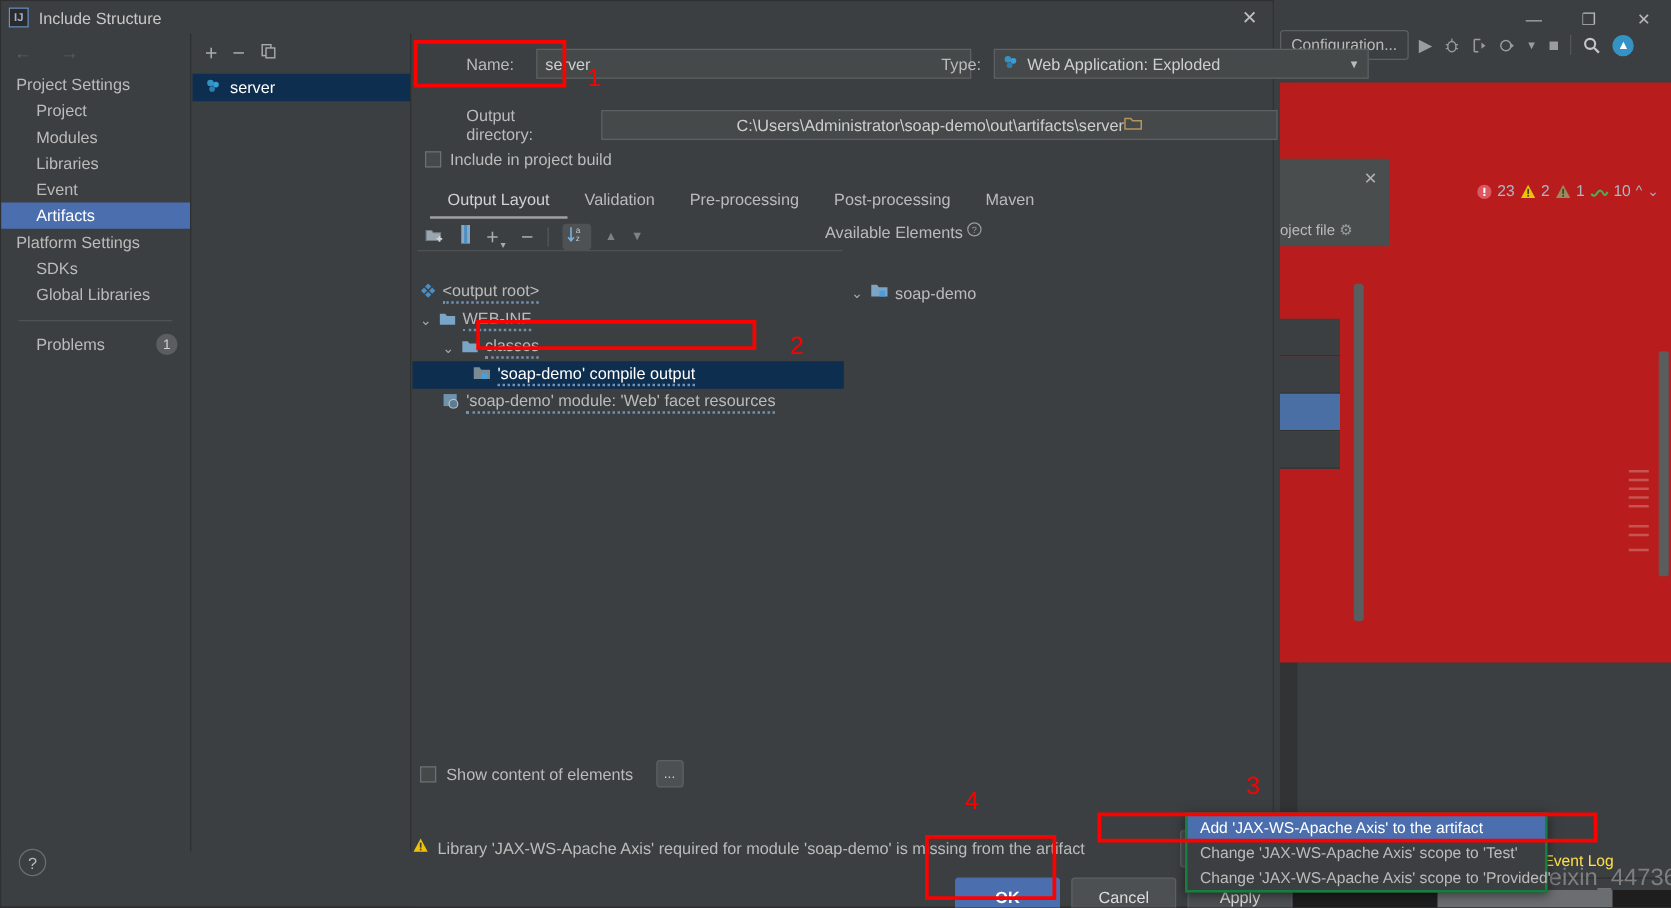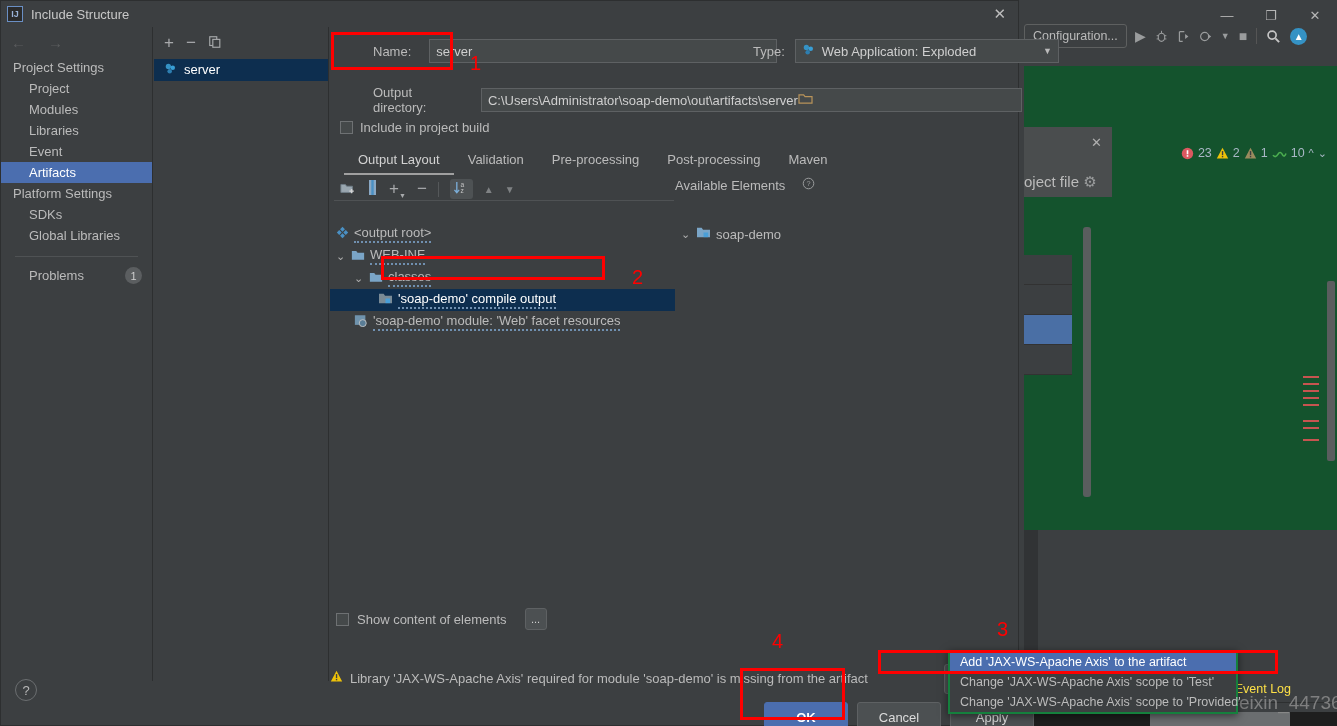"Web Application: Exploded" div.combo { width: 264px -> 300px }
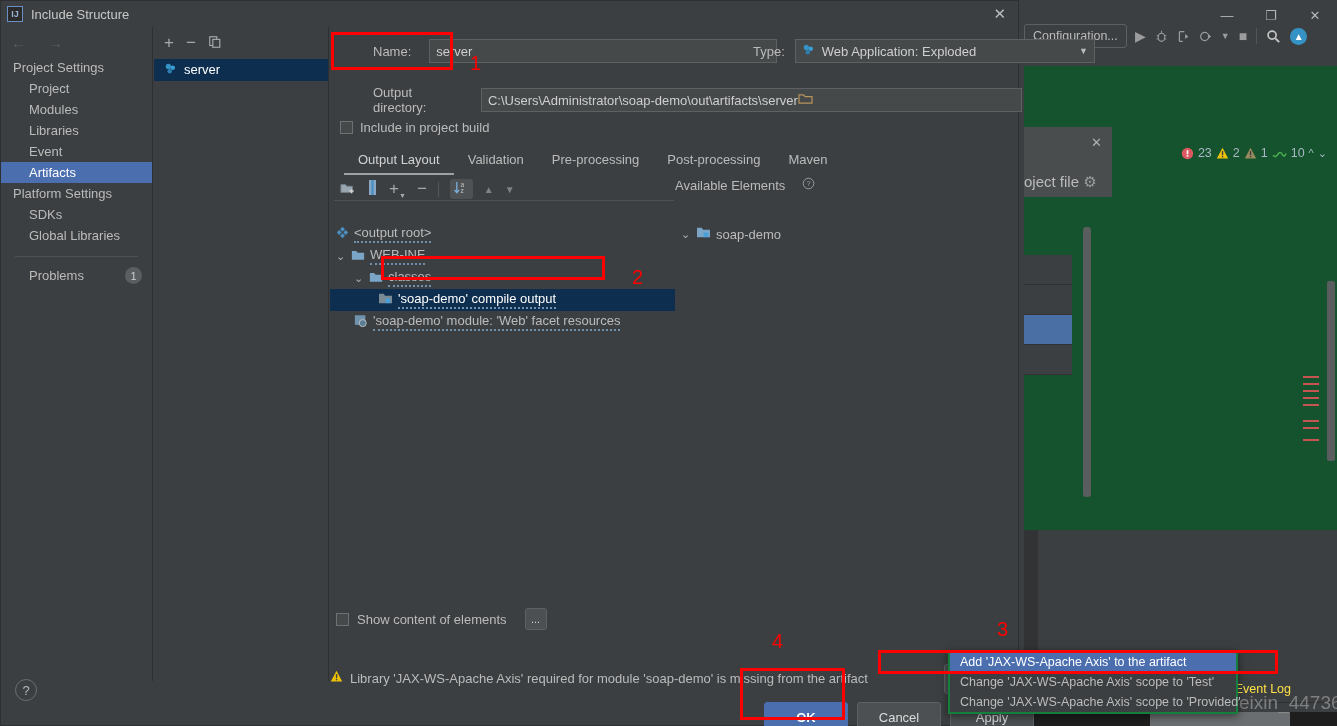"C:\Users\Administrator\soap-demo\out\art" div.inp { justify-content: flex-start -> center }
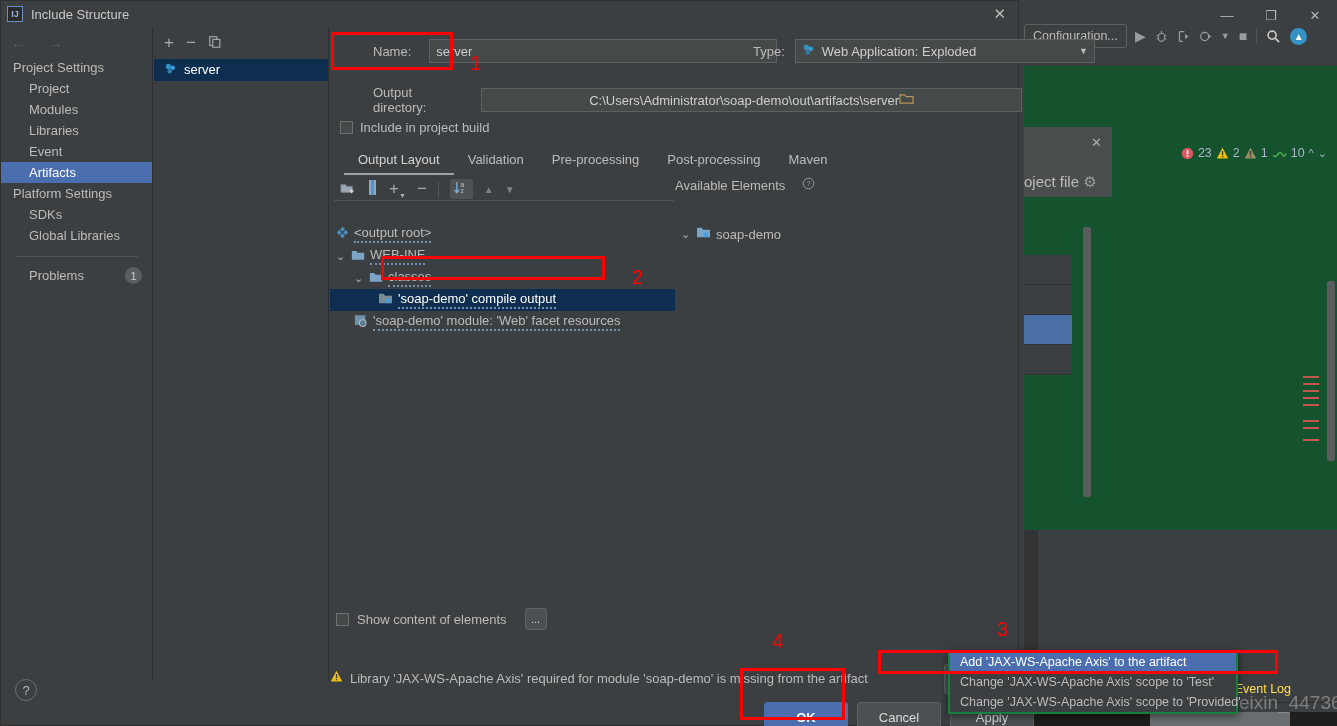"23" .editor { background: #14532d -> #b91c1c }
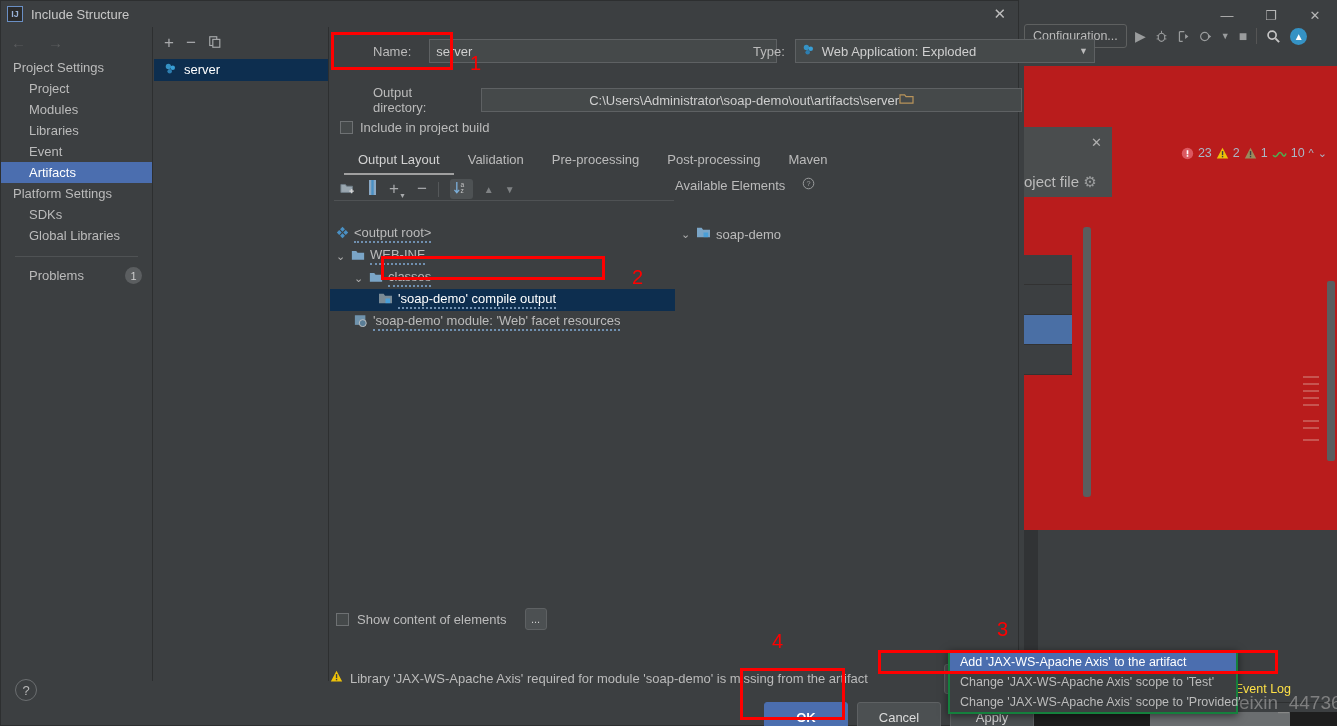"Available Elements" div { gap: 17px -> 3px; left: 345px -> 330px }
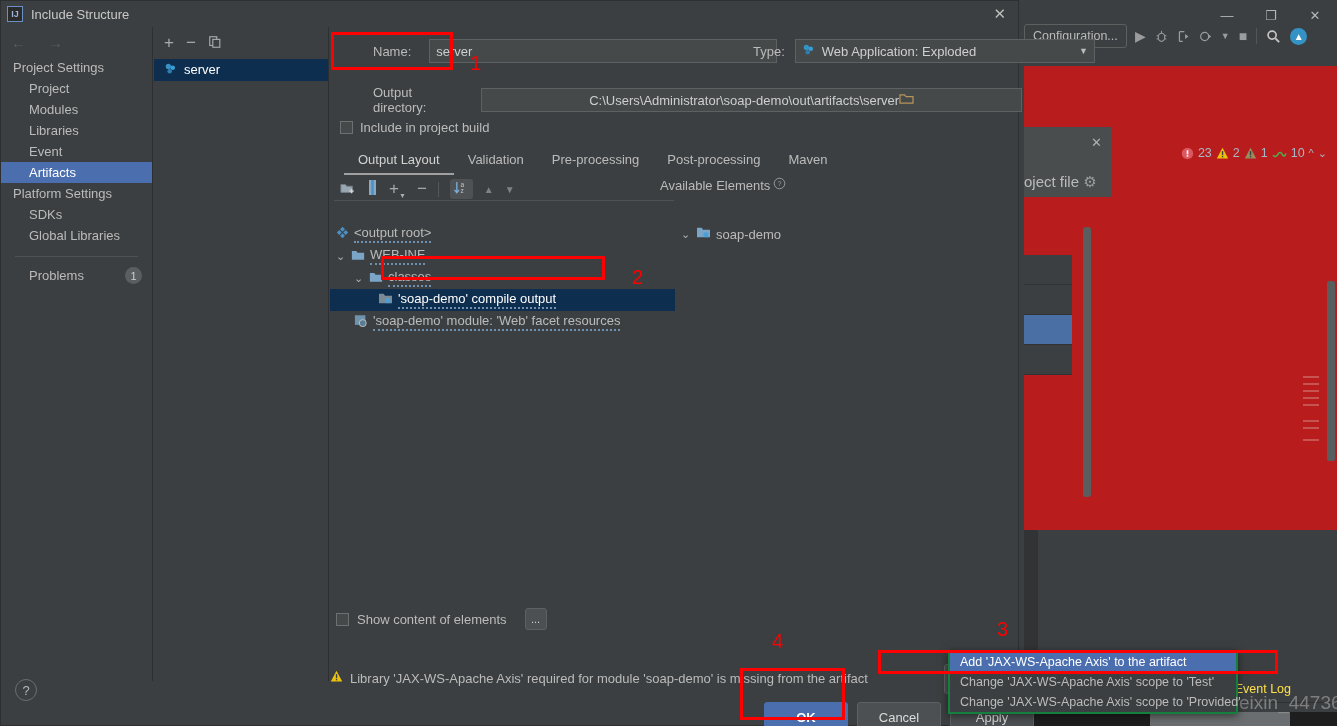"oject file ⚙" .tool-panel .lbl { font-size: 15px -> 12px }
